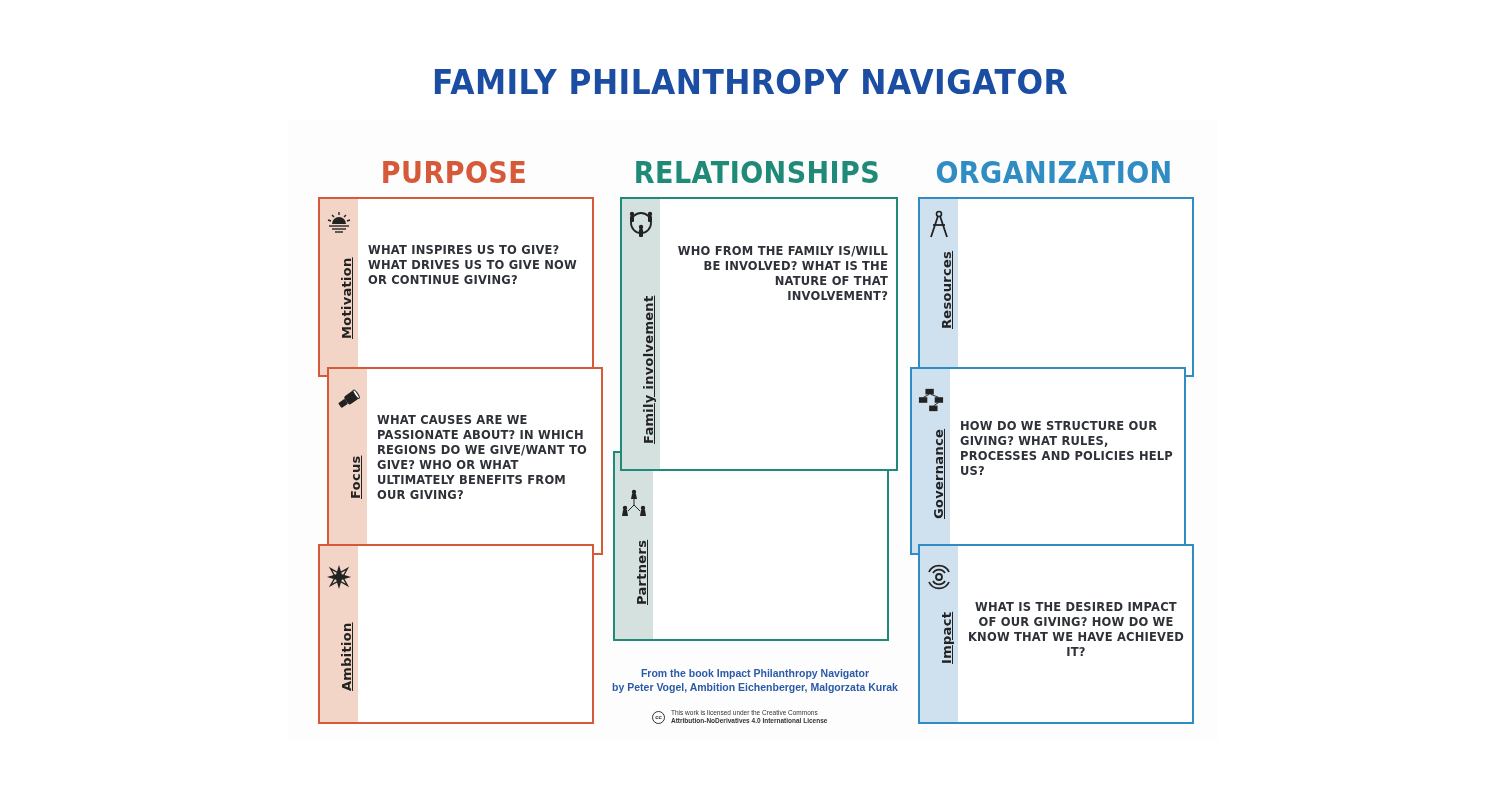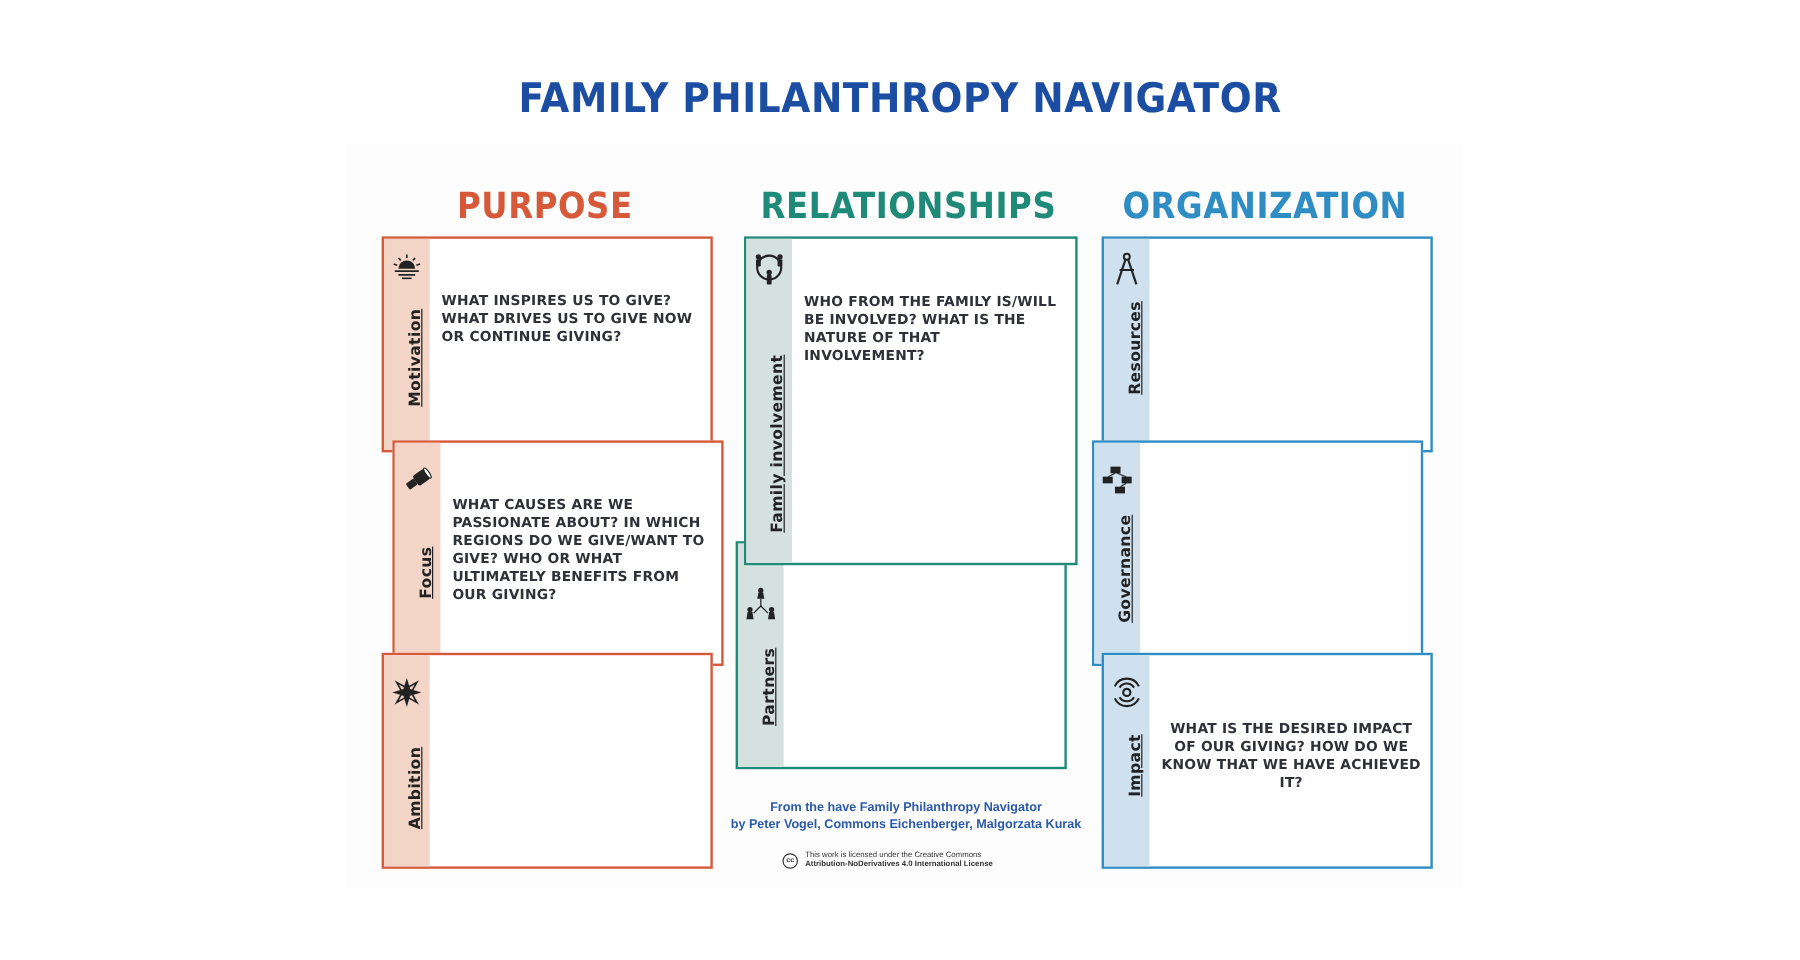"WHO FROM THE FAMILY IS/WILL" div.q { text-align: none -> right }
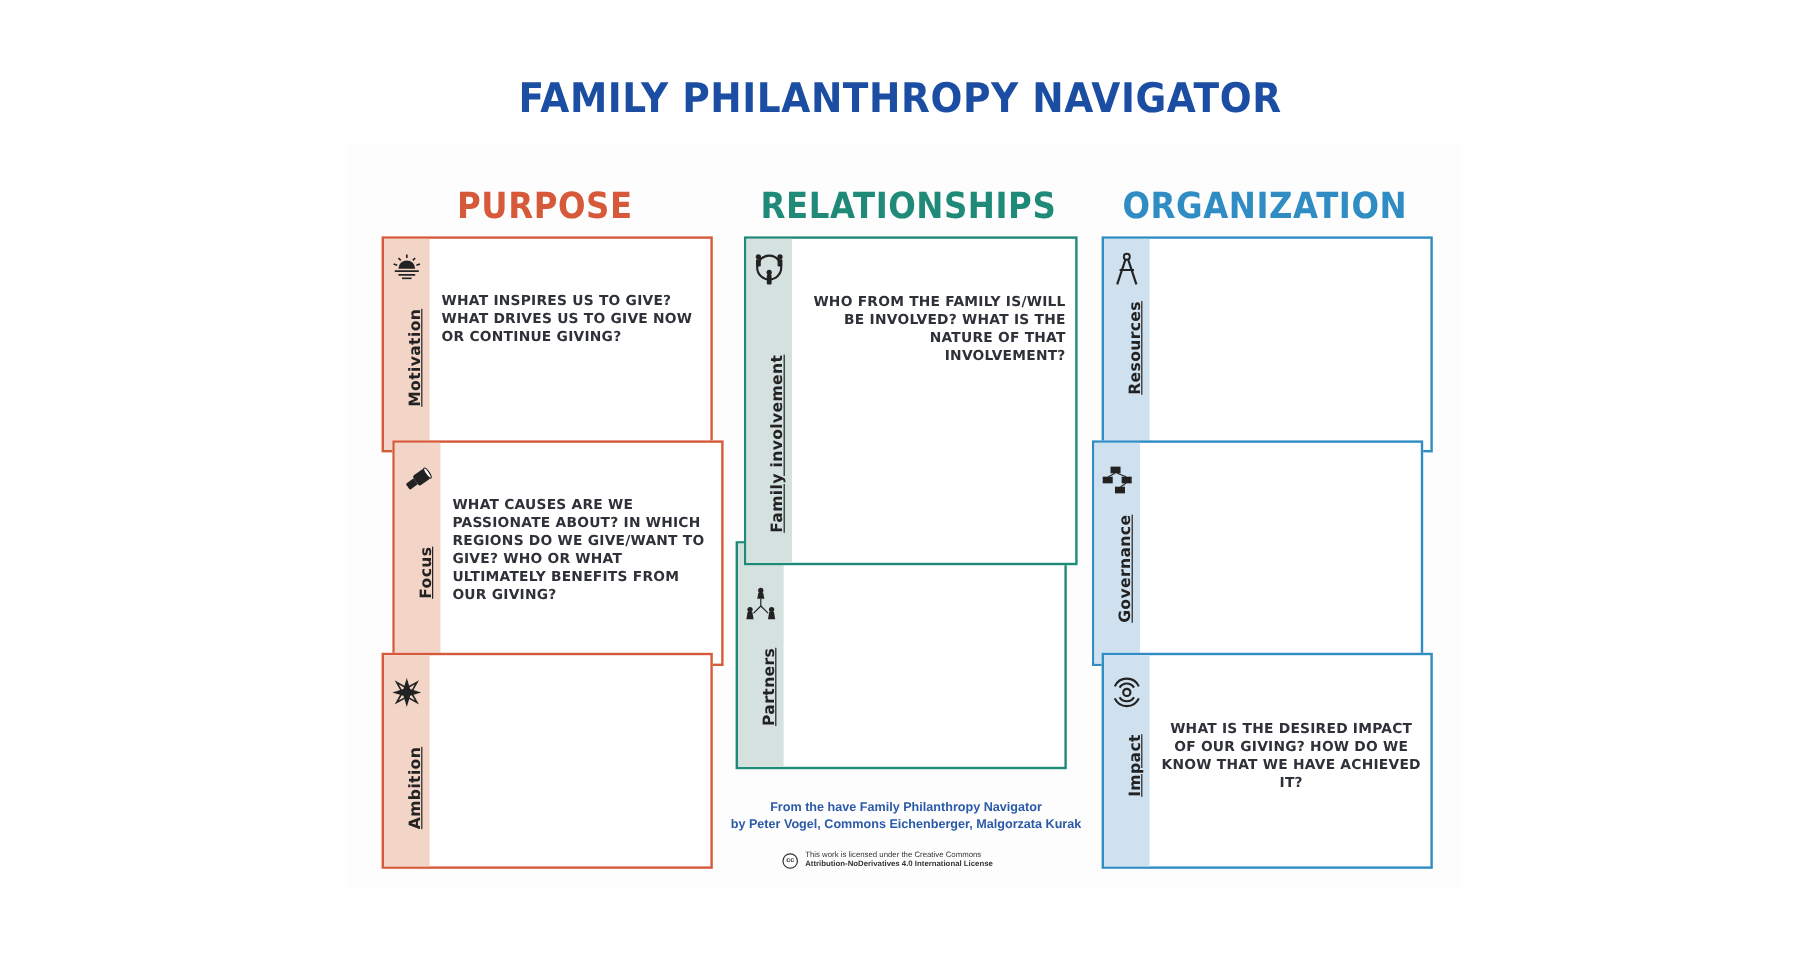"HOW DO WE STRUCTURE OUR" div.q { html: none -> <div>How do we structure our giving? What rules, processes and policies help us?</div> }
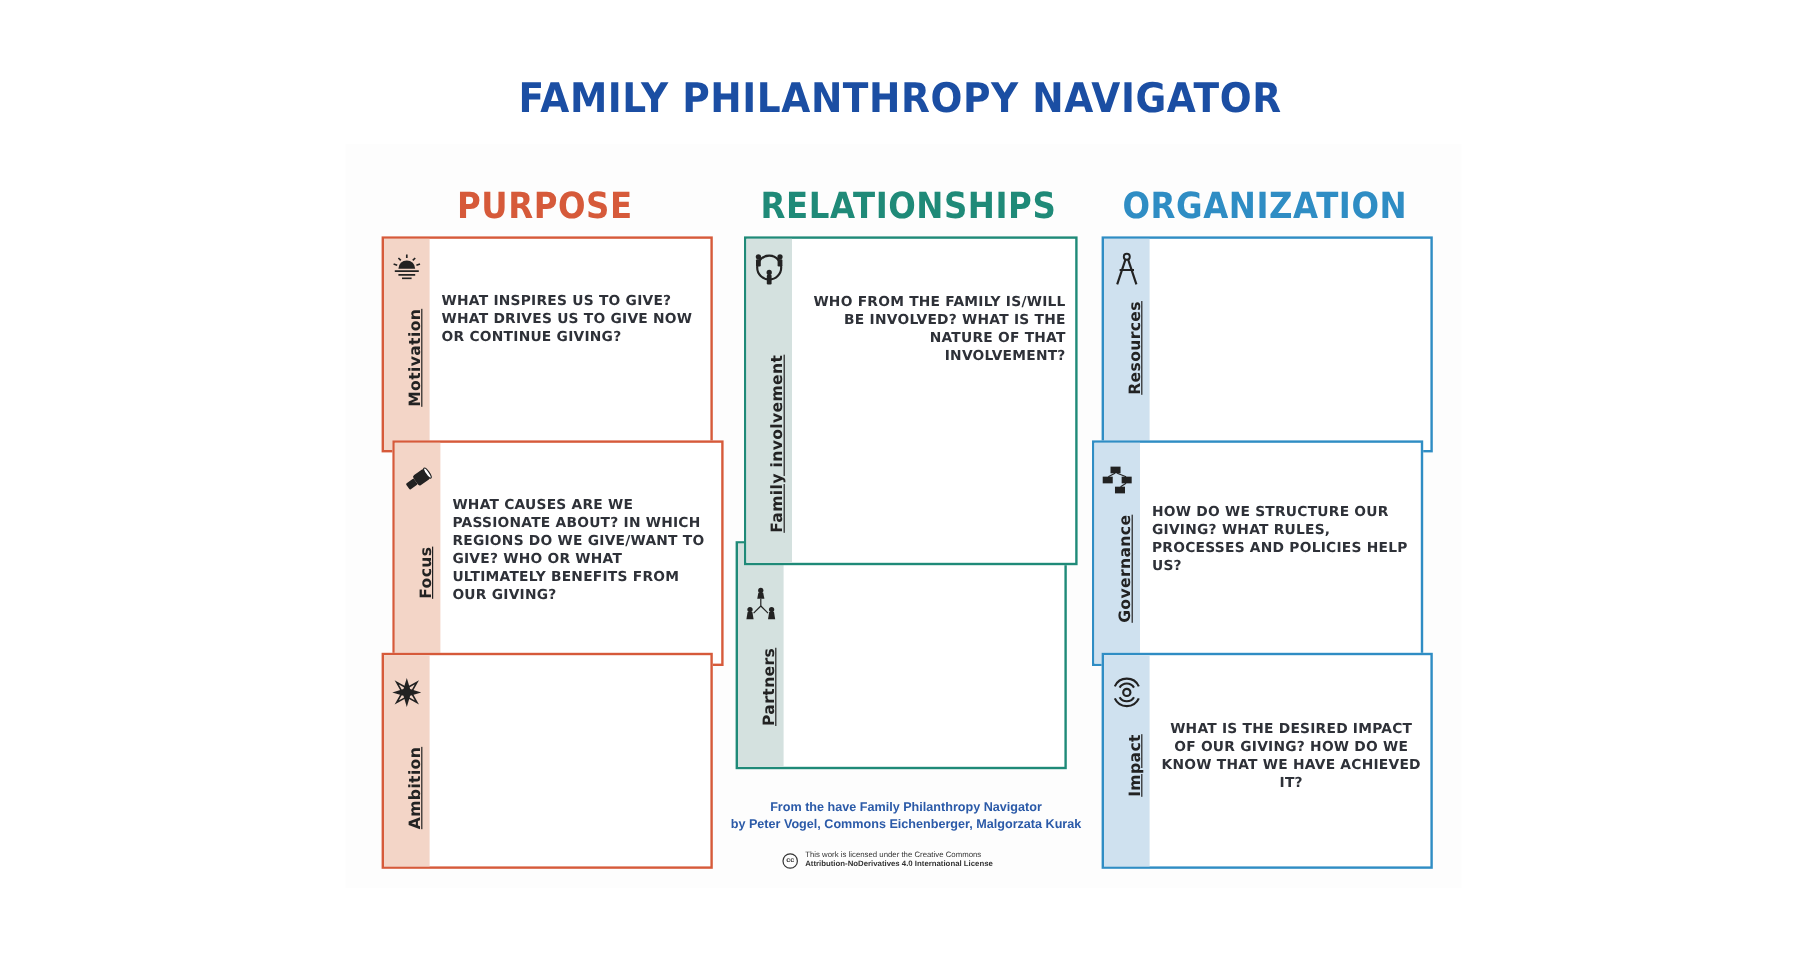"From the have Family Philanthropy" div { text: have Family -> book Impact }
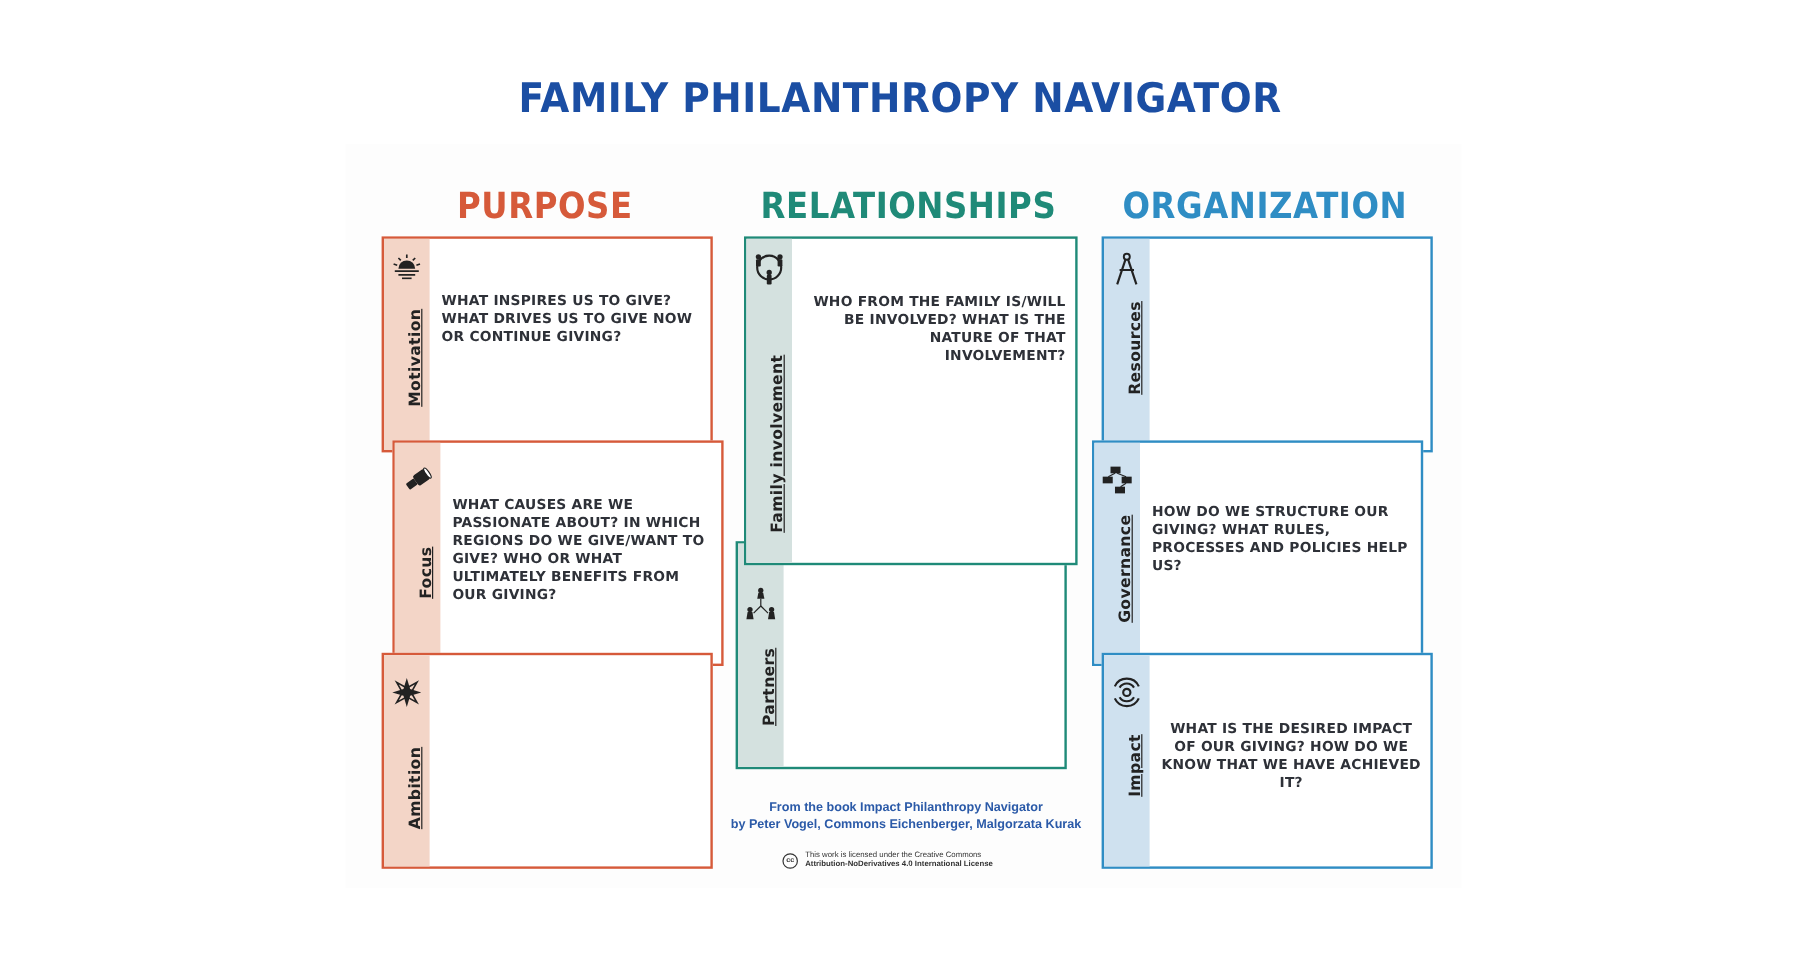"by Peter Vogel, Commons Eichenberger," div { text: Commons -> Ambition }
